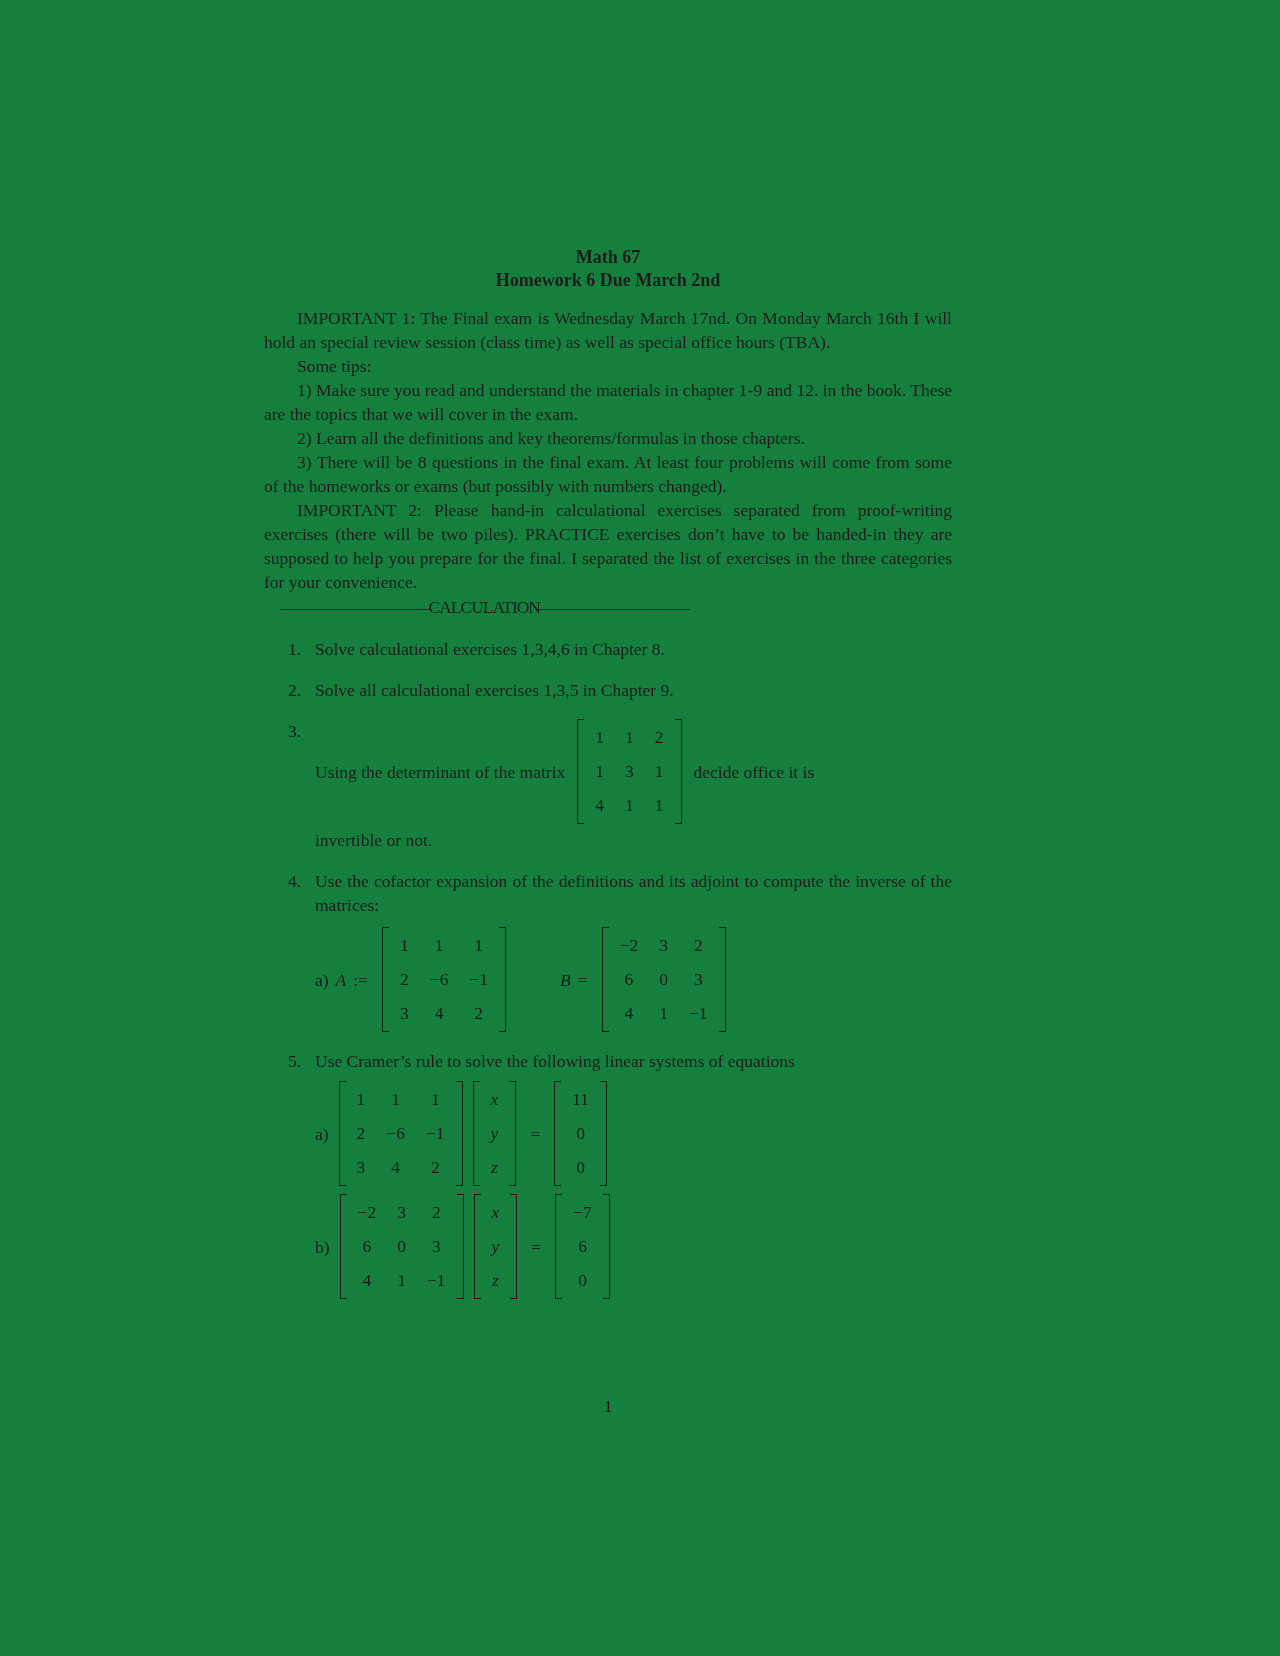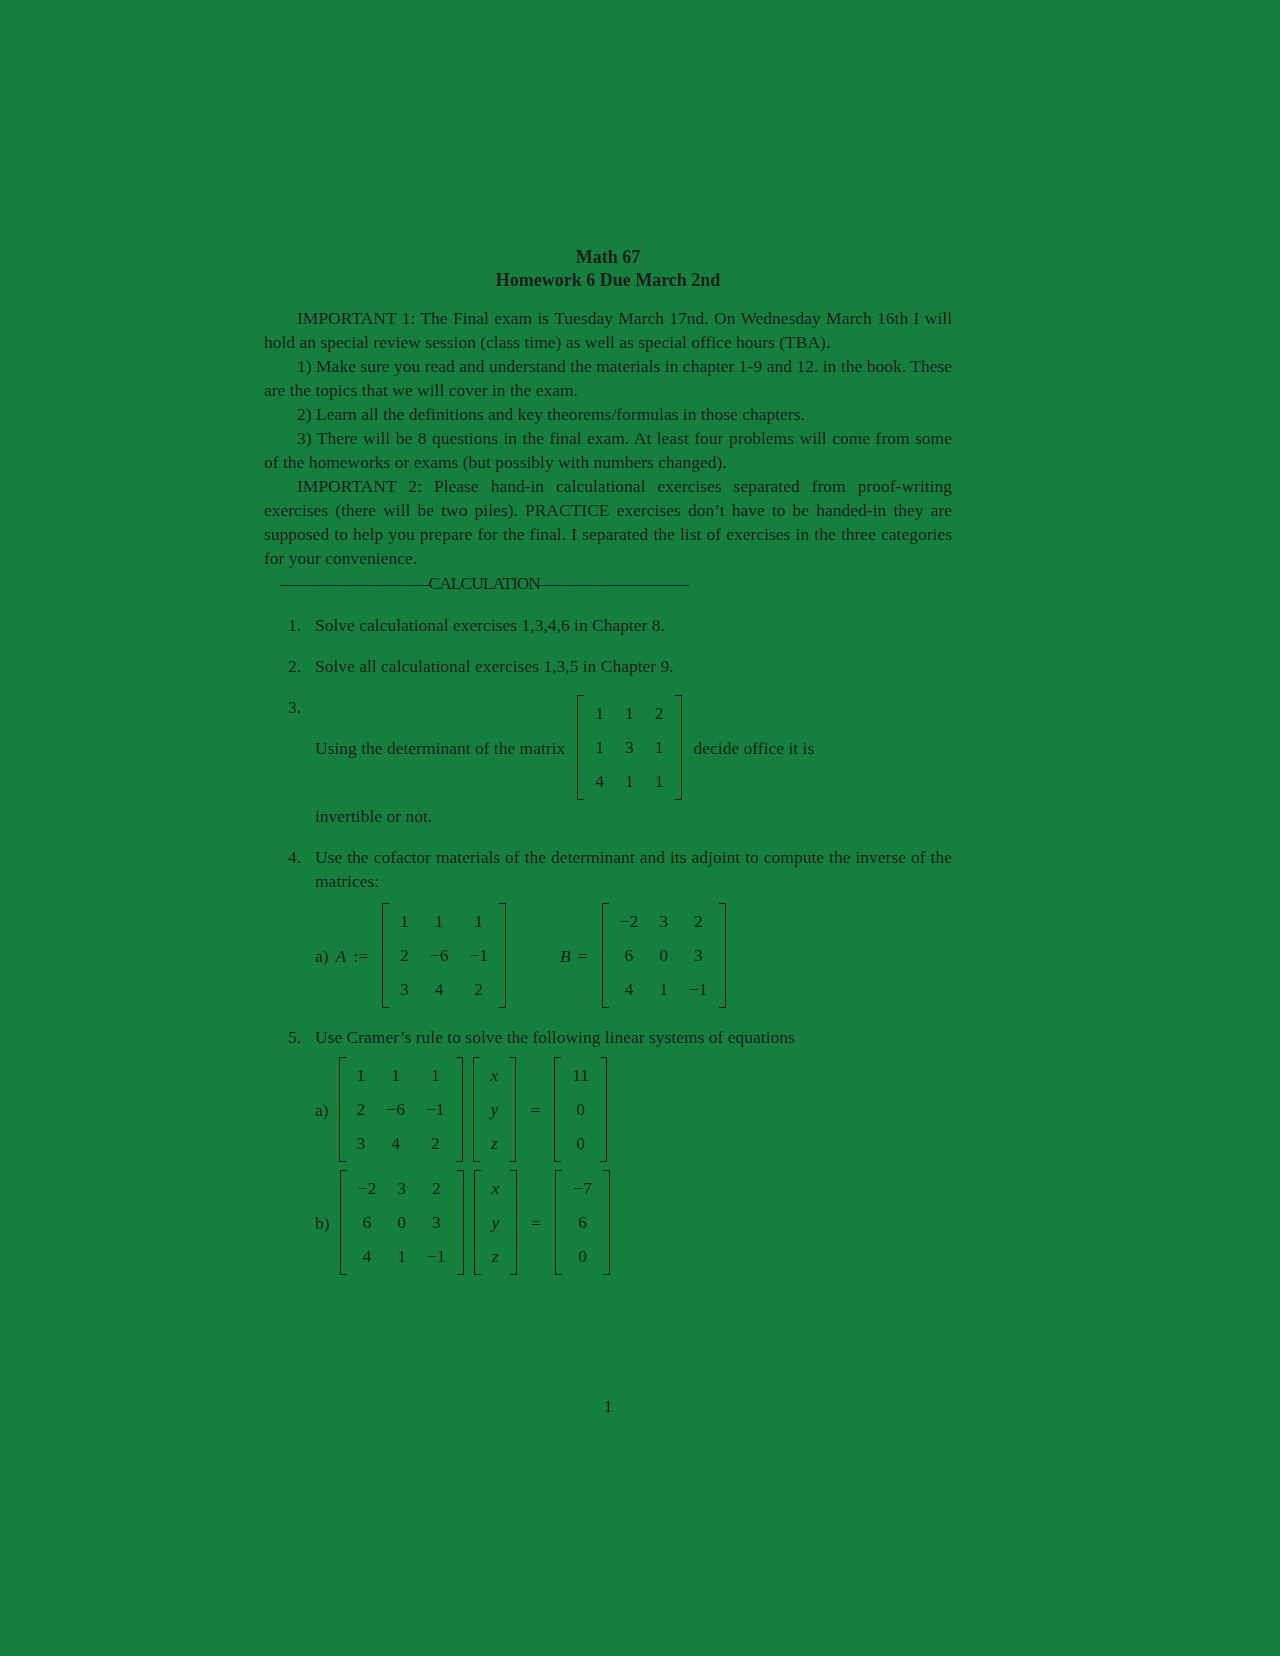"IMPORTANT 1: The Final exam" p { text: Tuesday March 17nd.  On Wednesday -> Wednesday March 17nd.  On Monday }
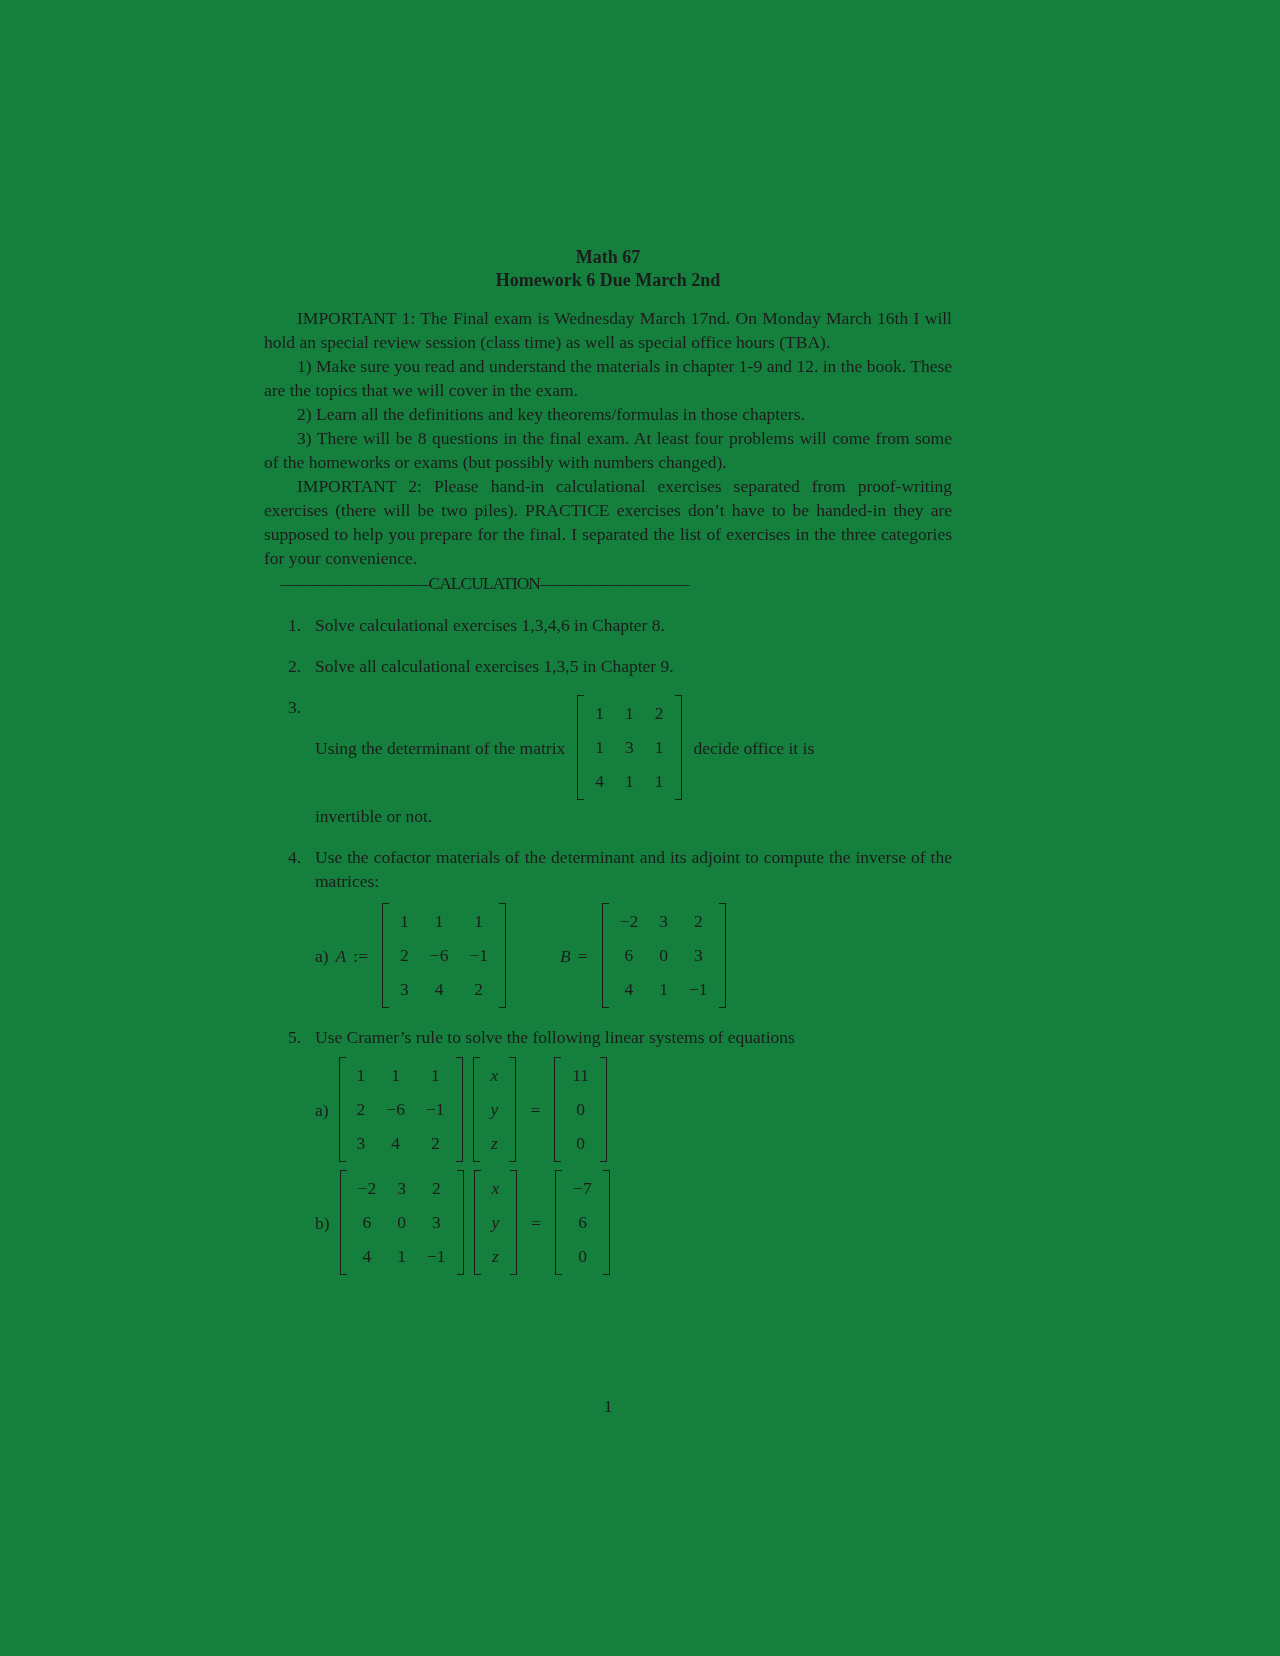"Some tips:" p { html: none -> <p>Some tips:</p> }
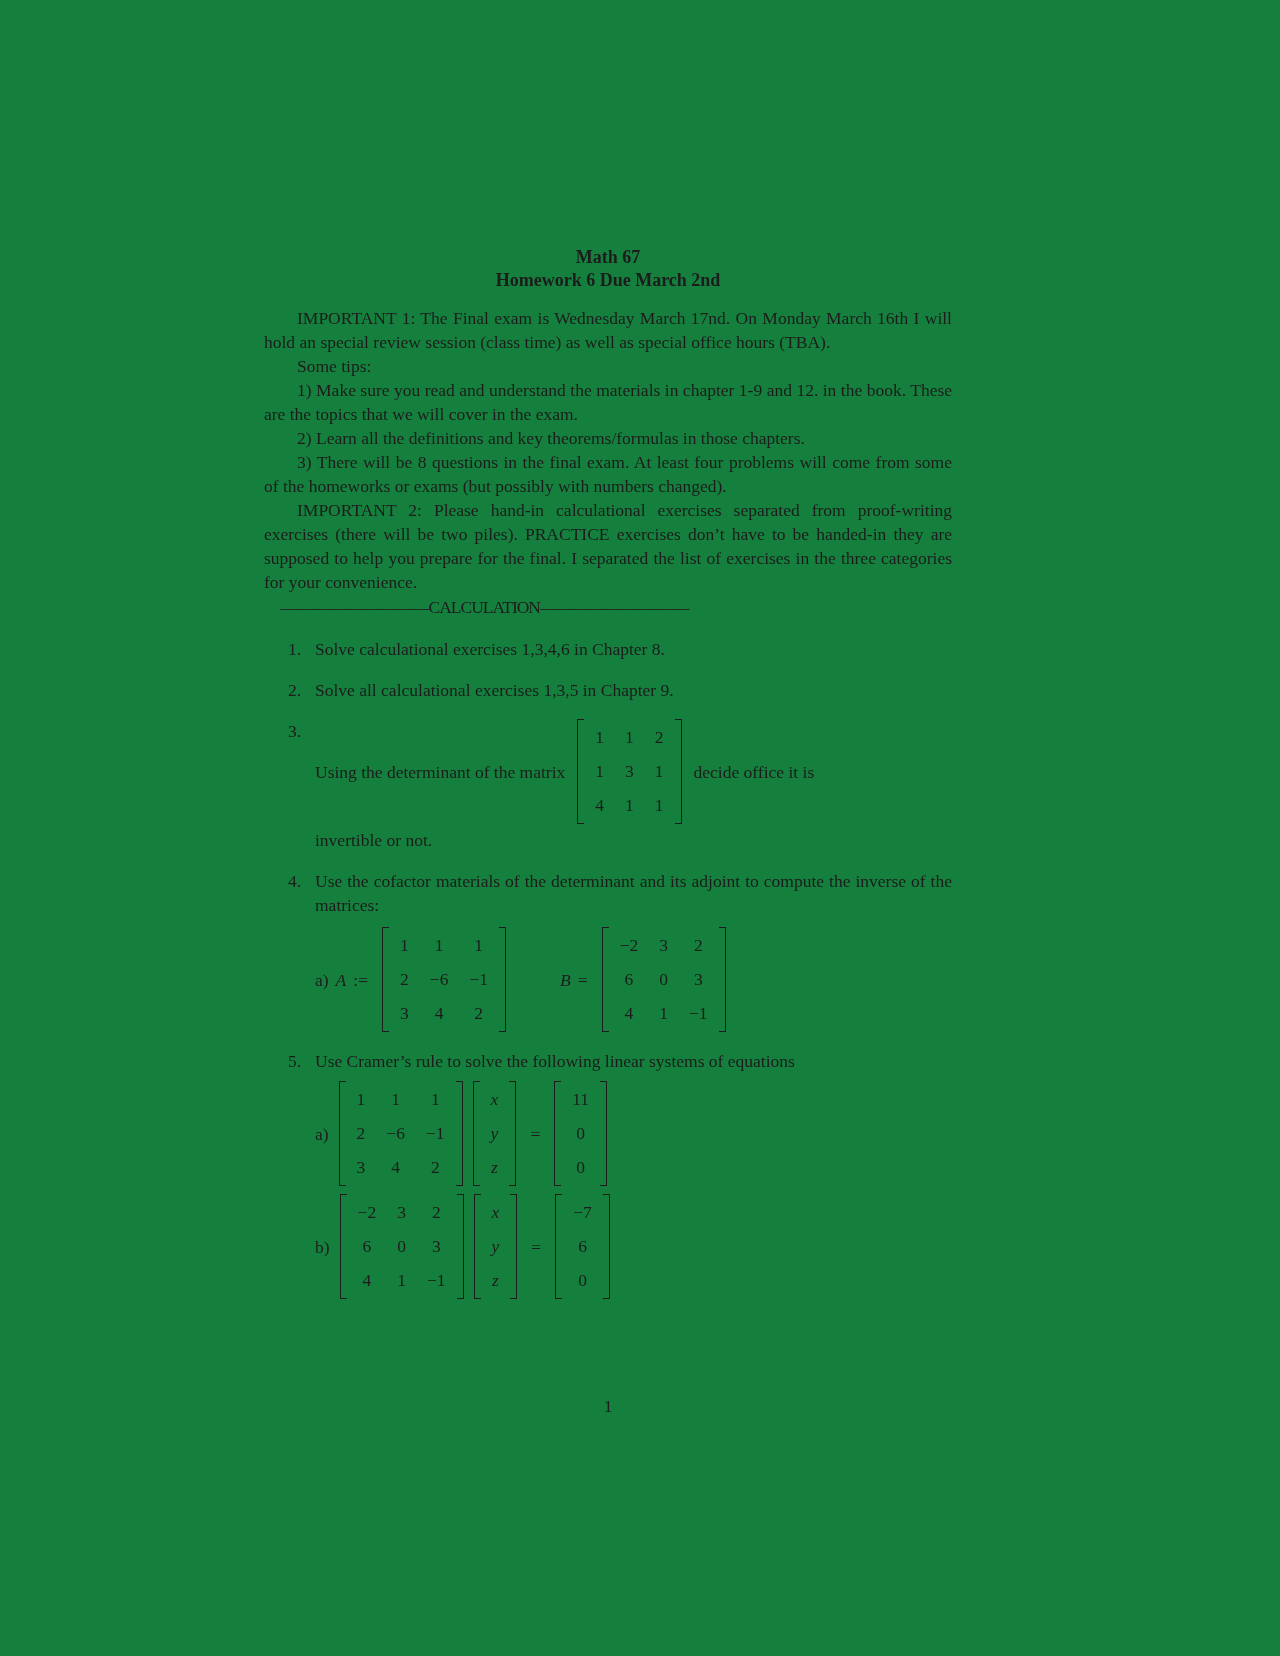"Use the cofactor materials of" p { text: materials of the determinant -> expansion of the definitions }
